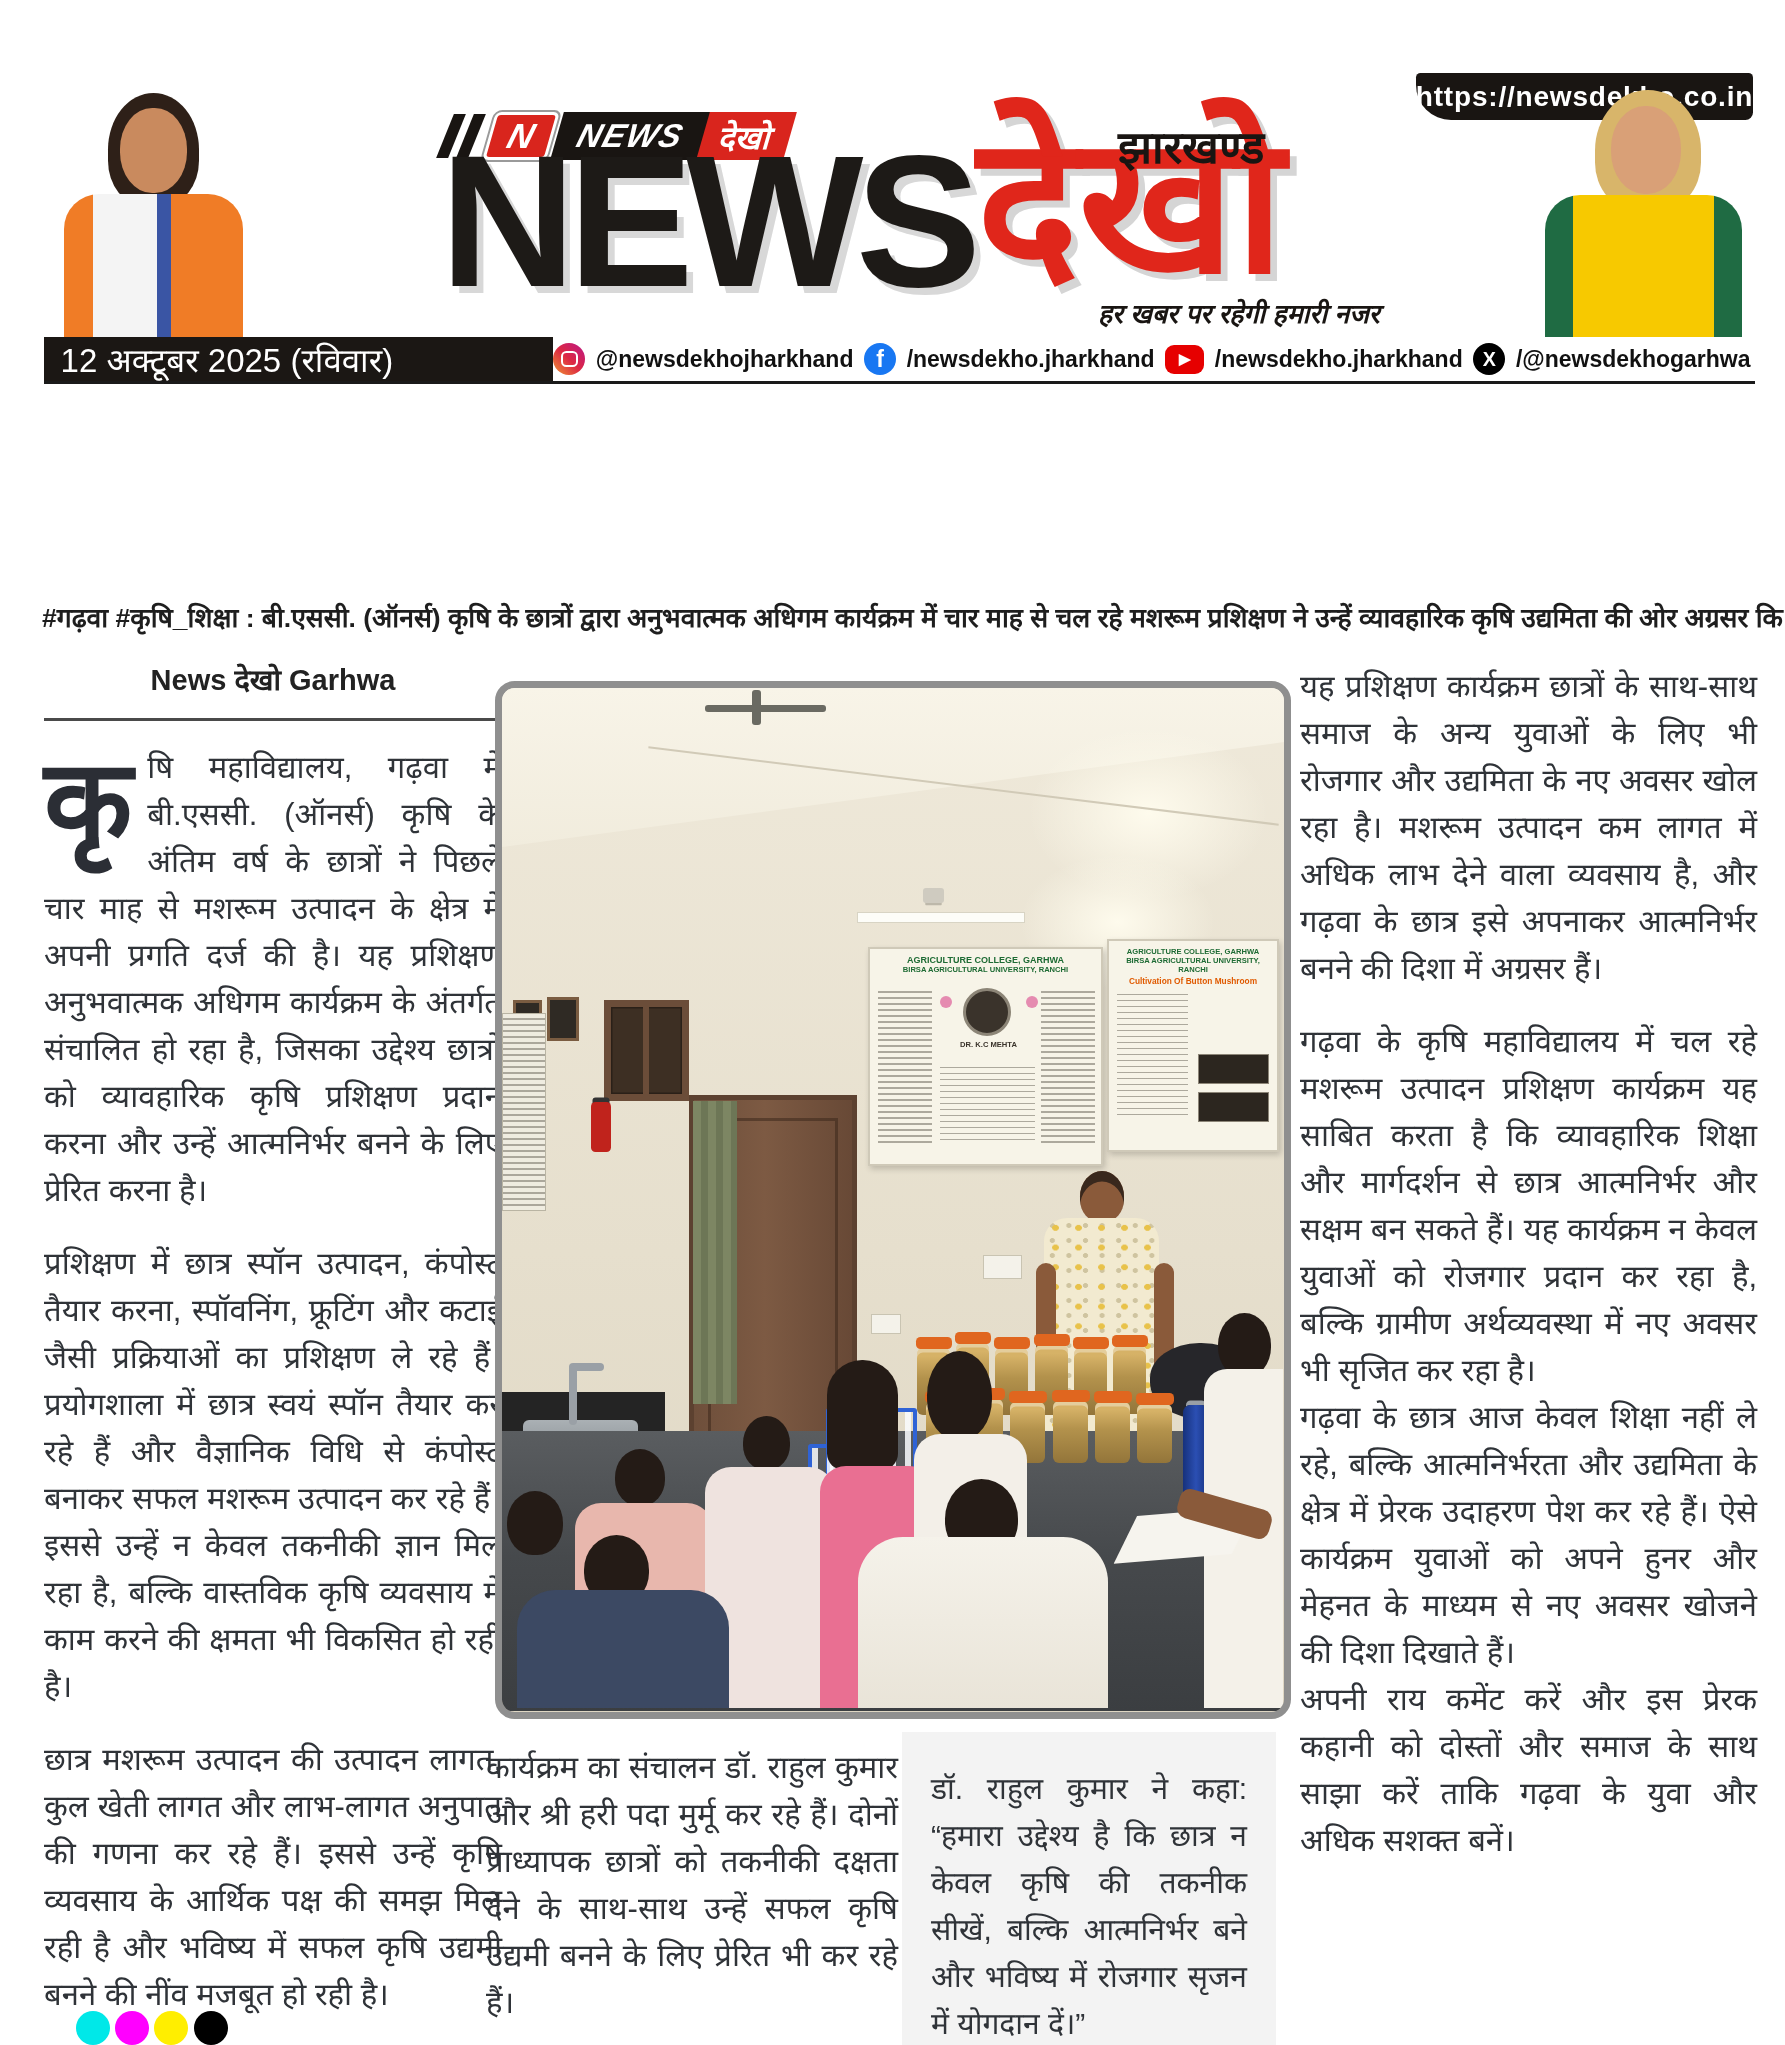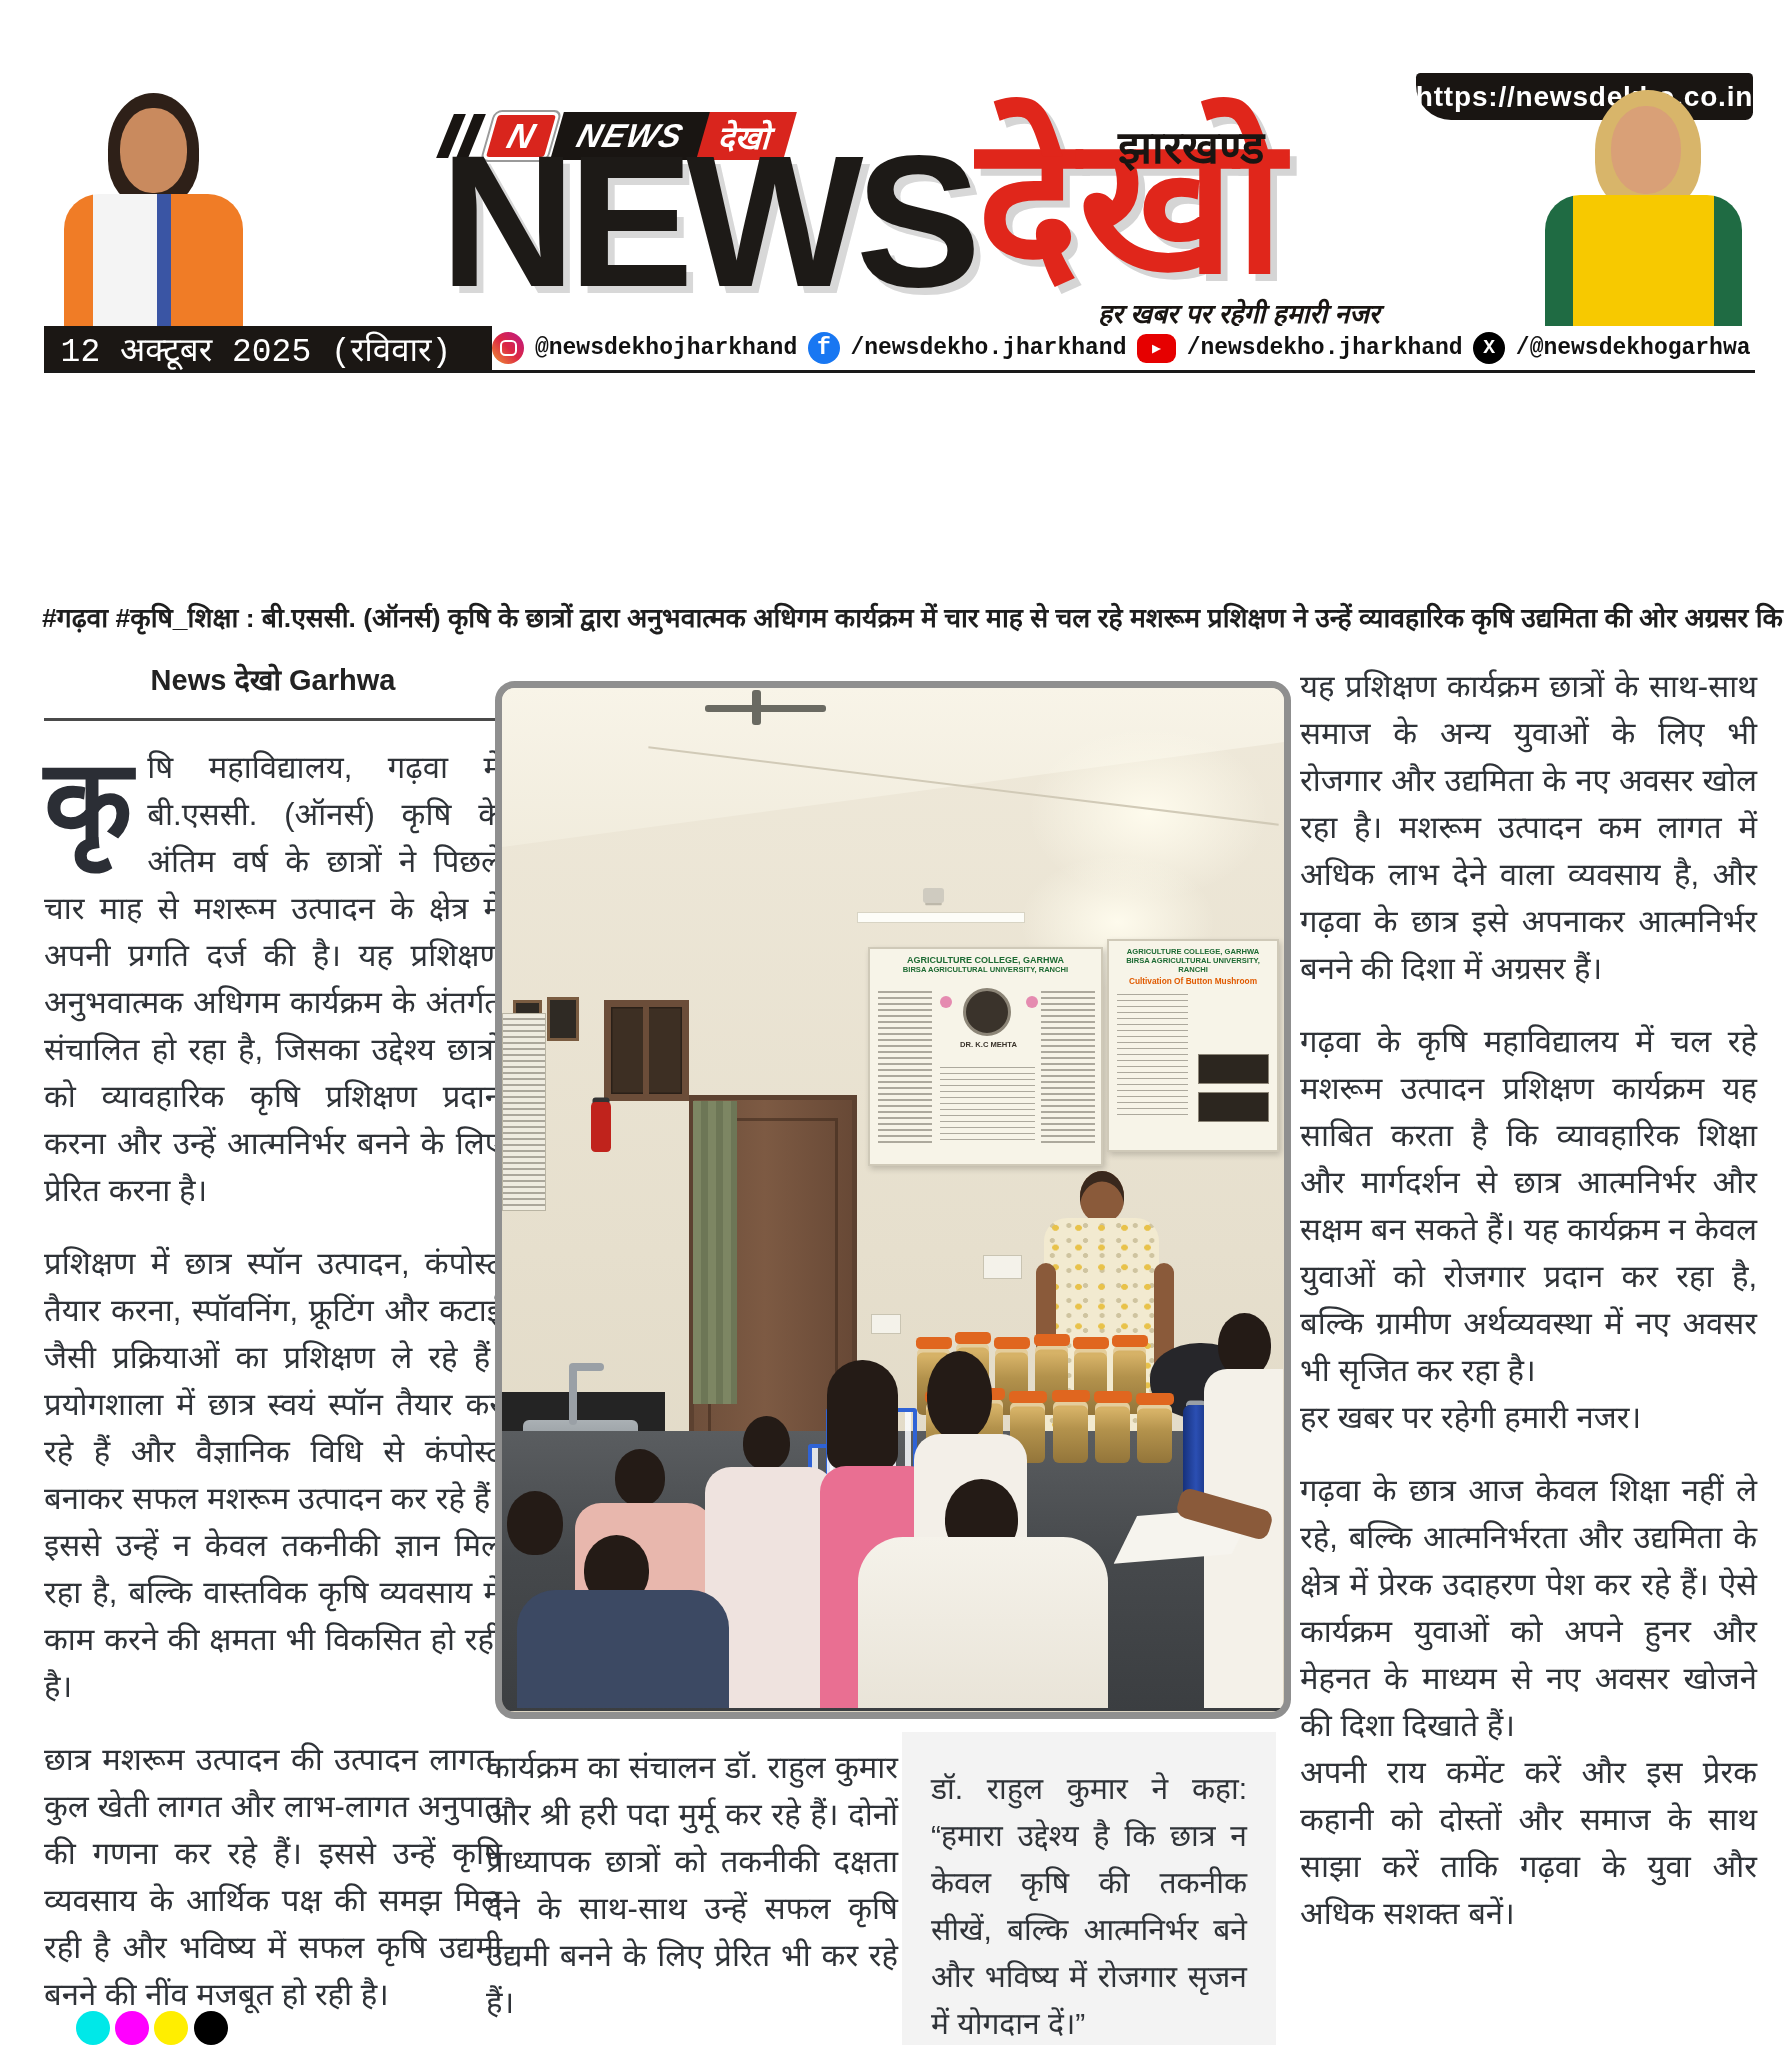"12 अक्टूबर 2025 (रविवार)" .strip { font-family: Liberation Mono, monospace -> none; top: 326px -> 337px }
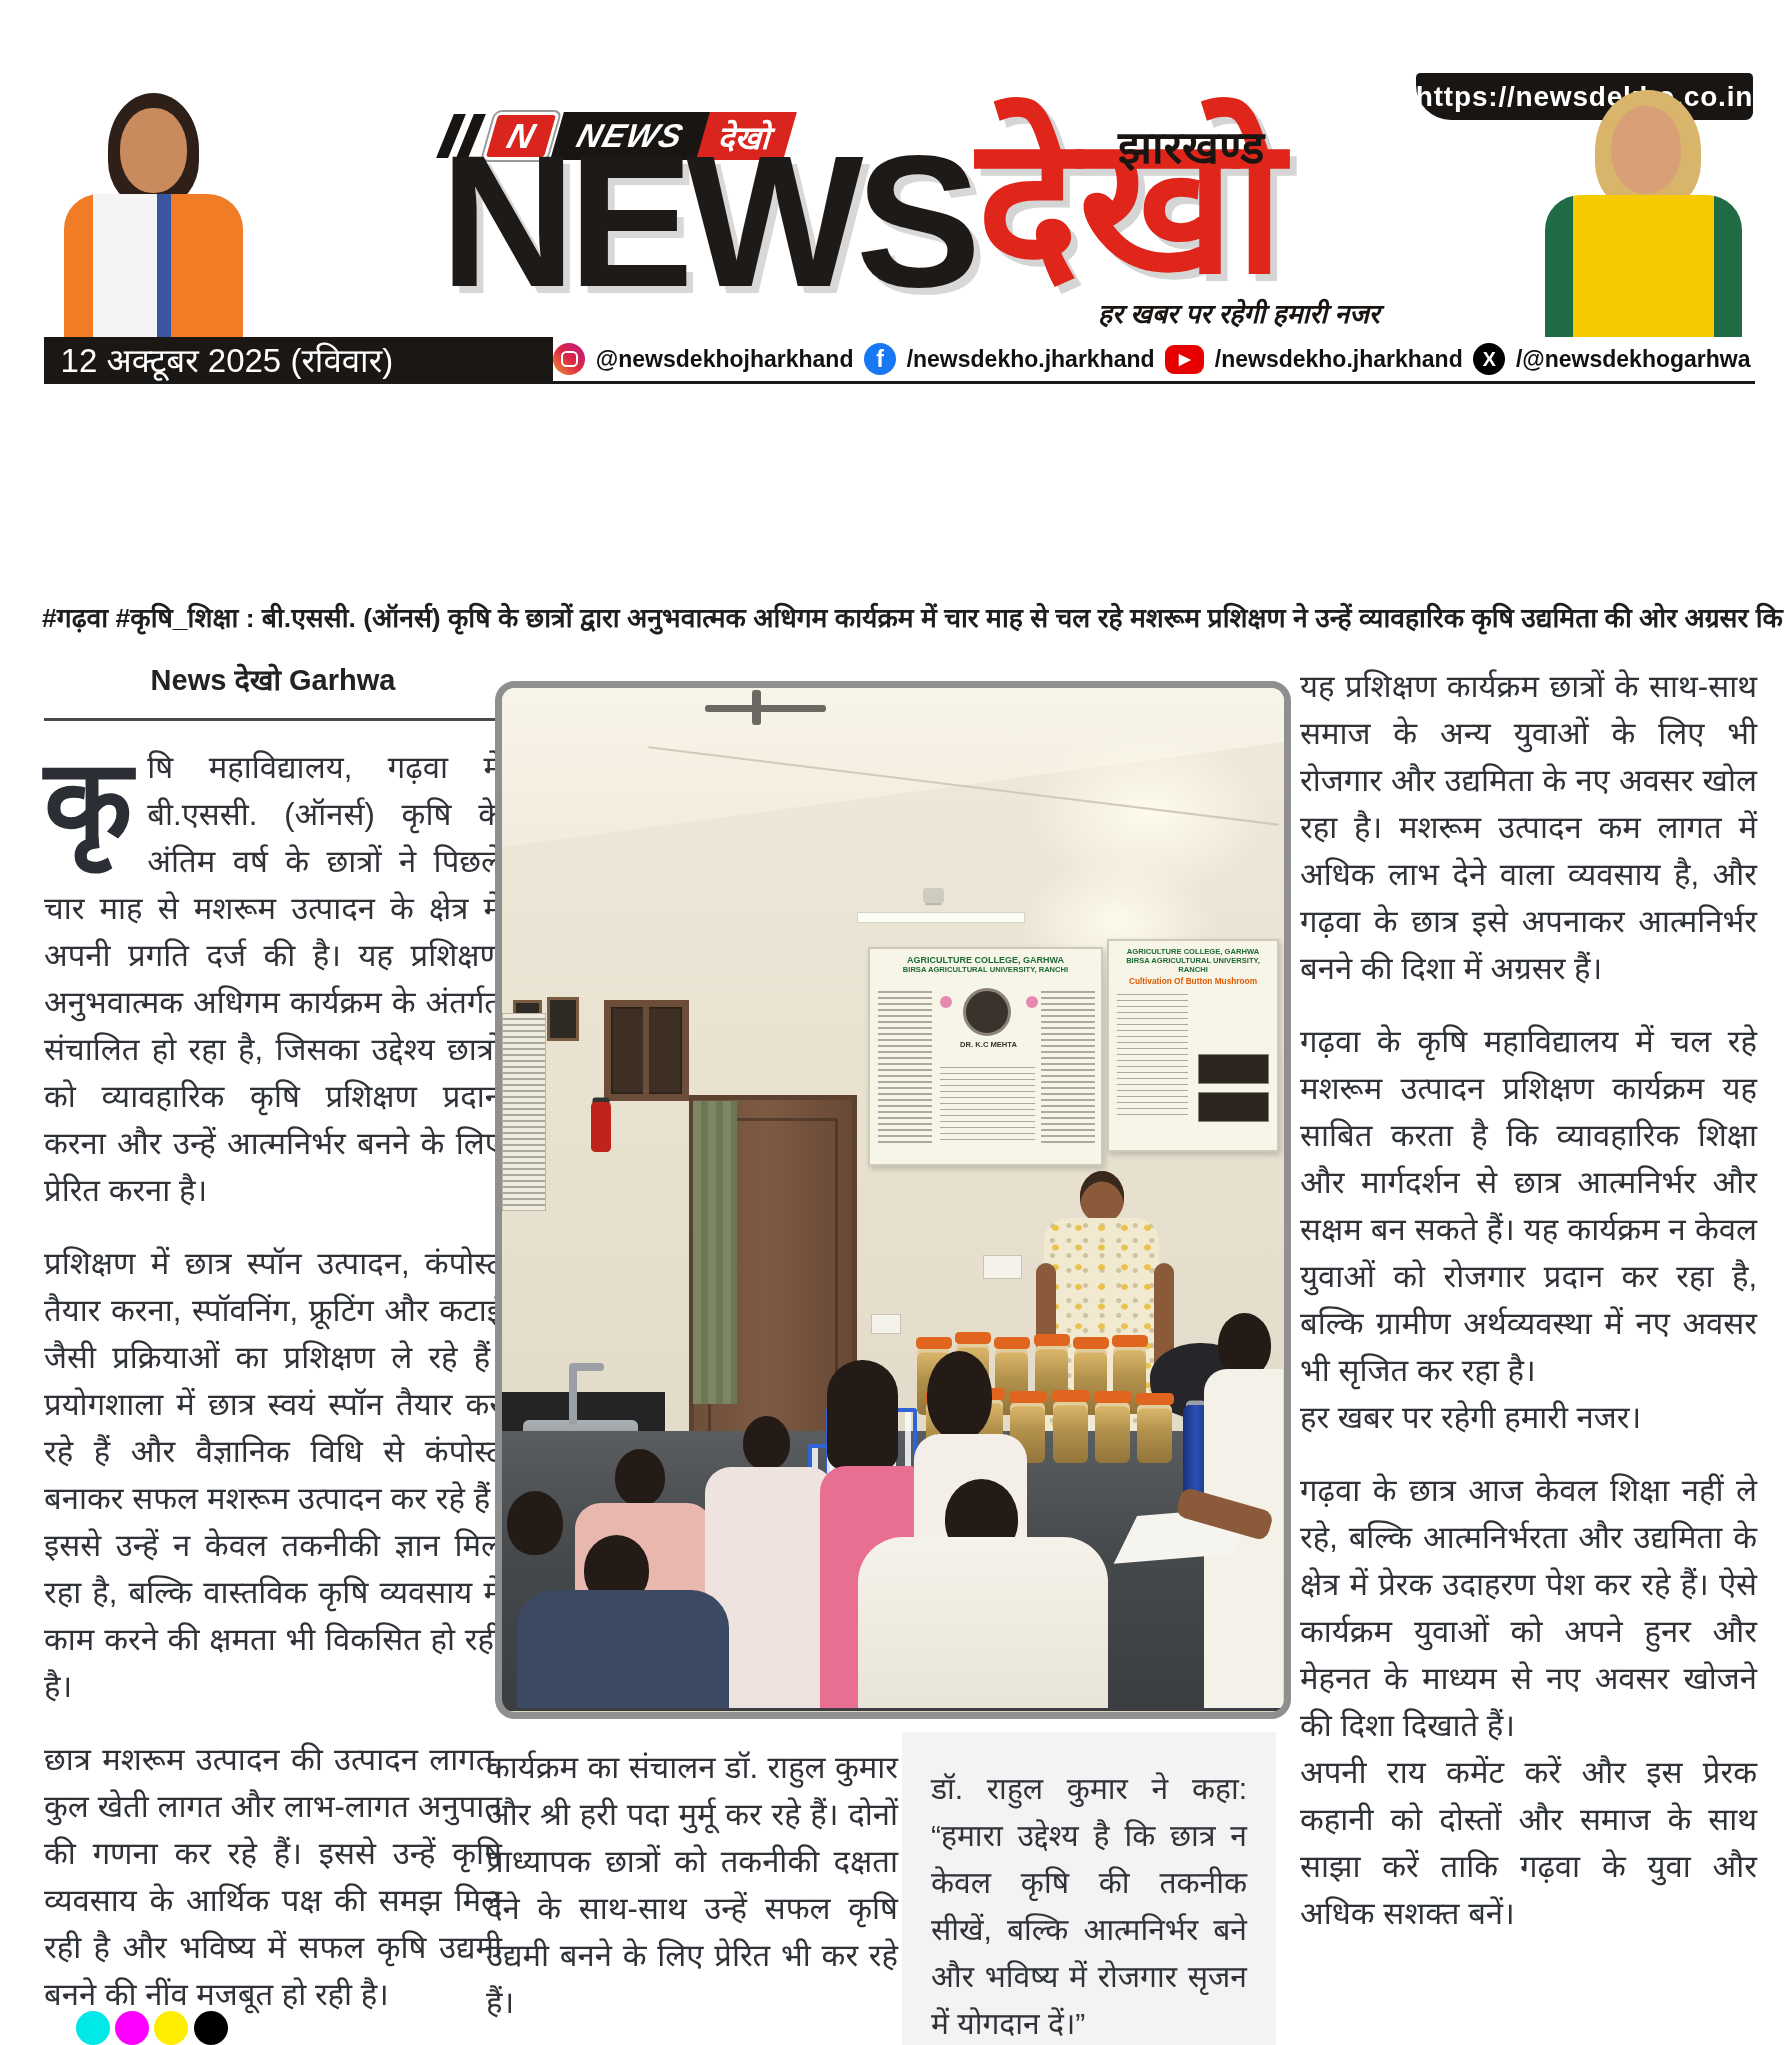"हर खबर पर रहेगी हमारी नजर।" p { html: <p>हर खबर पर रहेगी हमारी नजर।</p> -> none }
